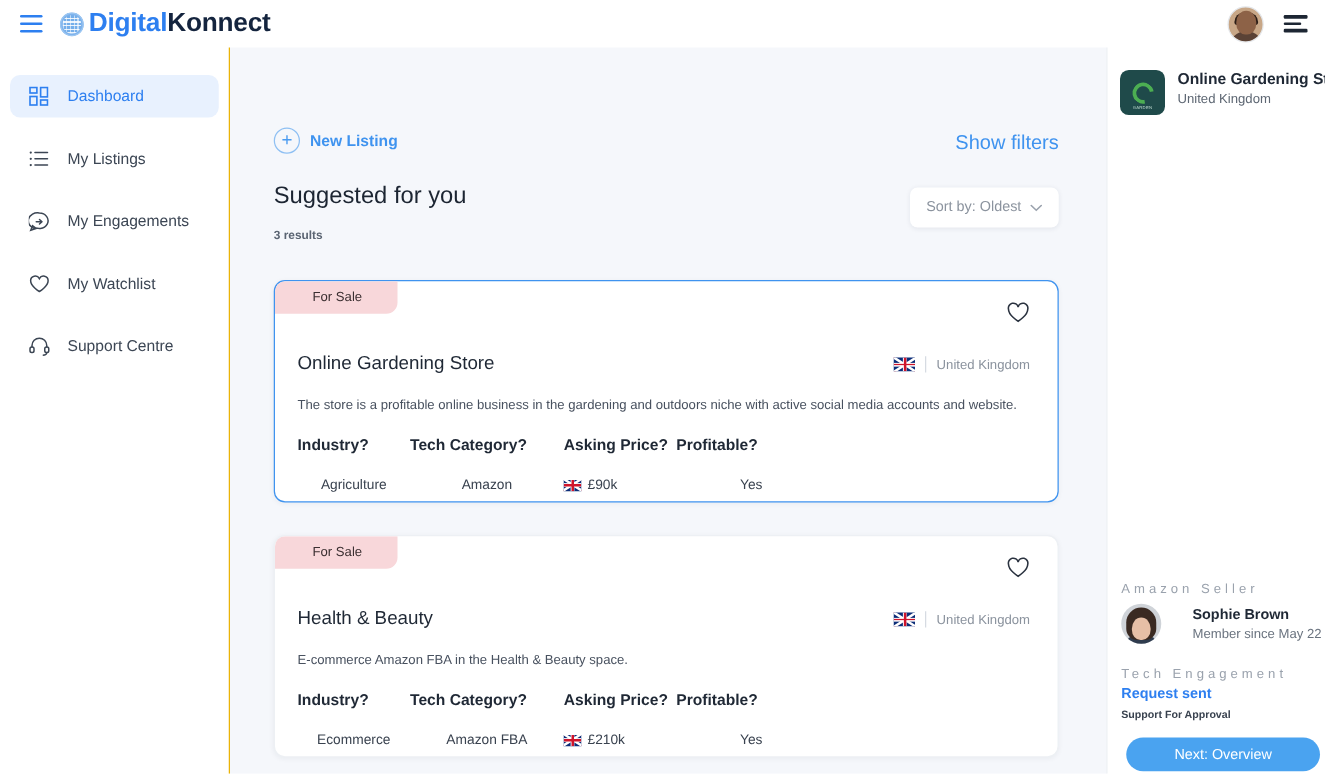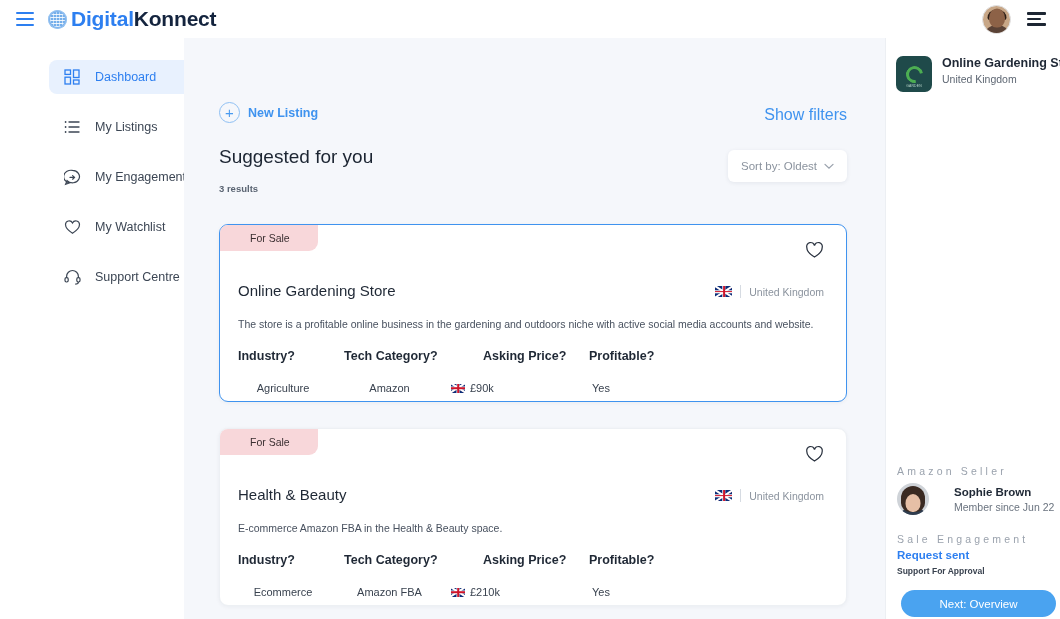"Dashboard" .sidebar { border-right: 4px solid #eab308 -> 1px solid #eab308; margin-left: 41px -> none }
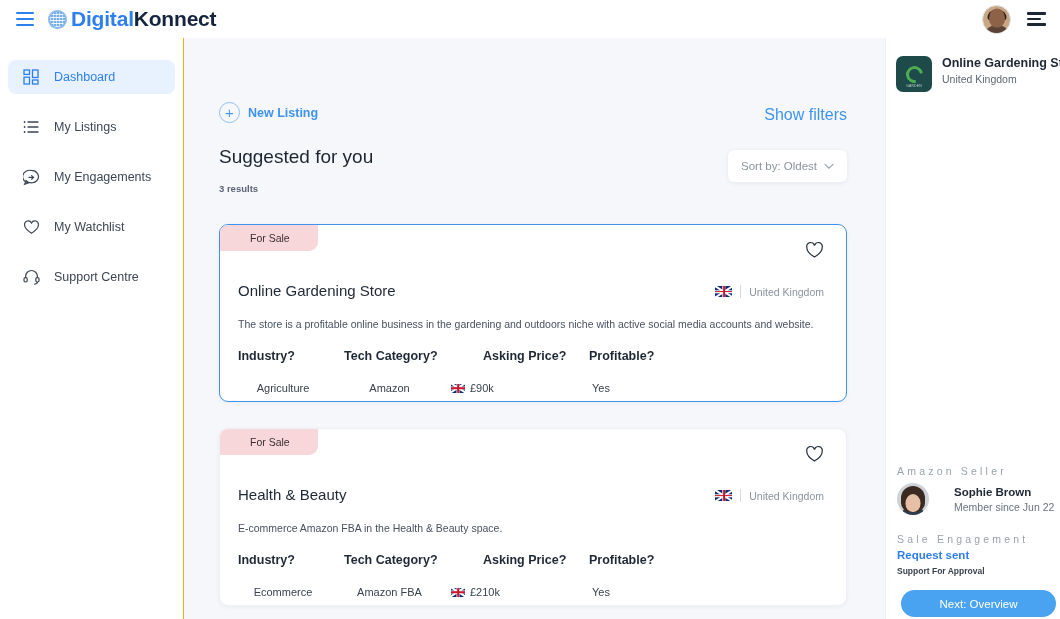"Industry?" .tbl-row.head { gap: 16px -> none }
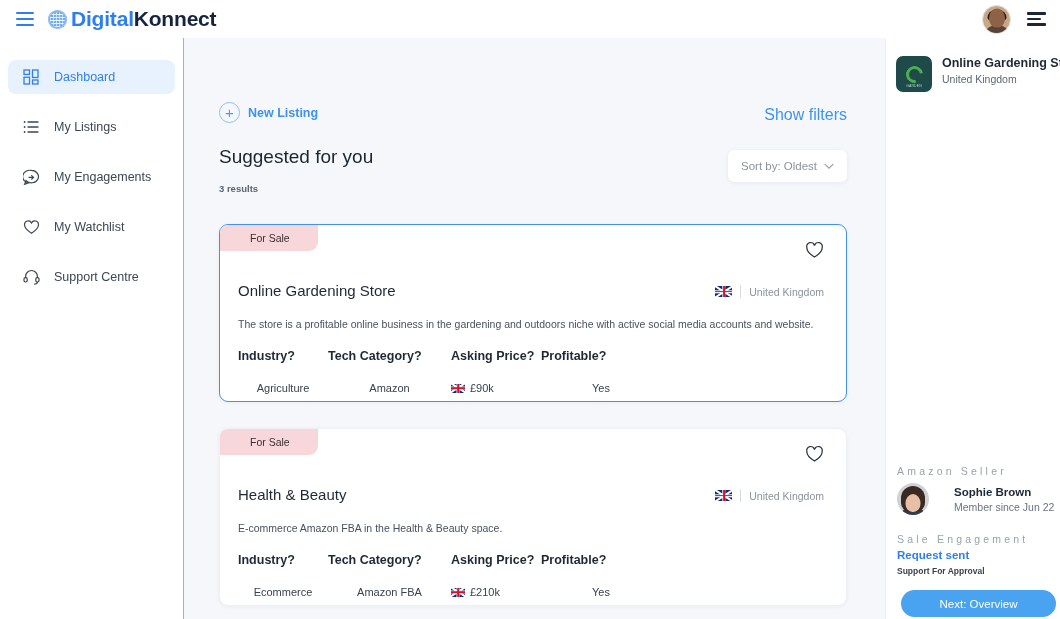"Member since Jun 22" div.seller-since { text: Jun -> May }
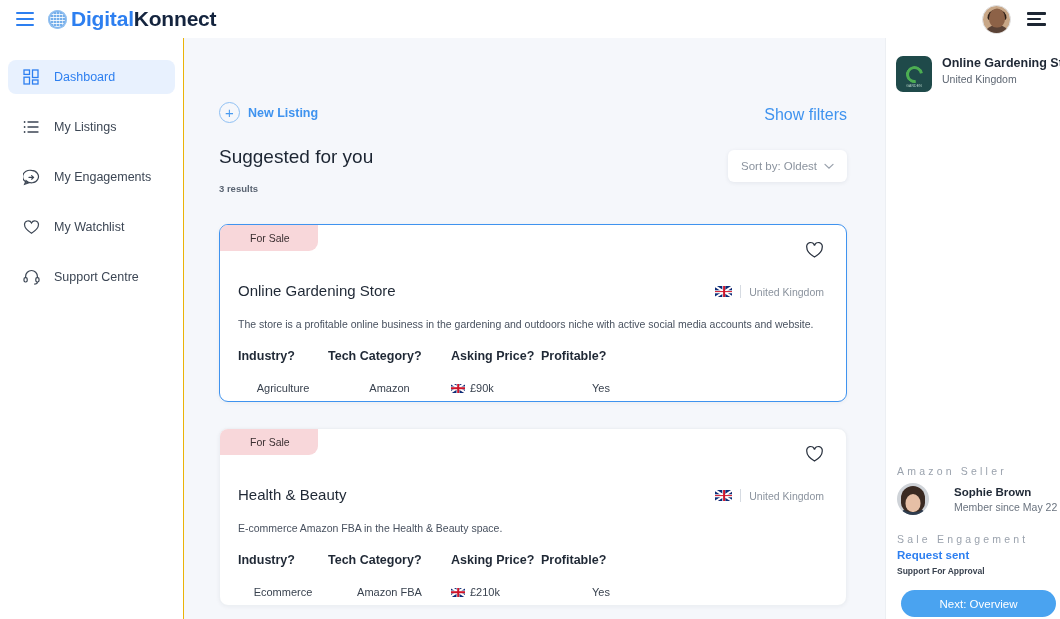"Sale Engagement" div.panel-section-title { text: Sale -> Tech }
